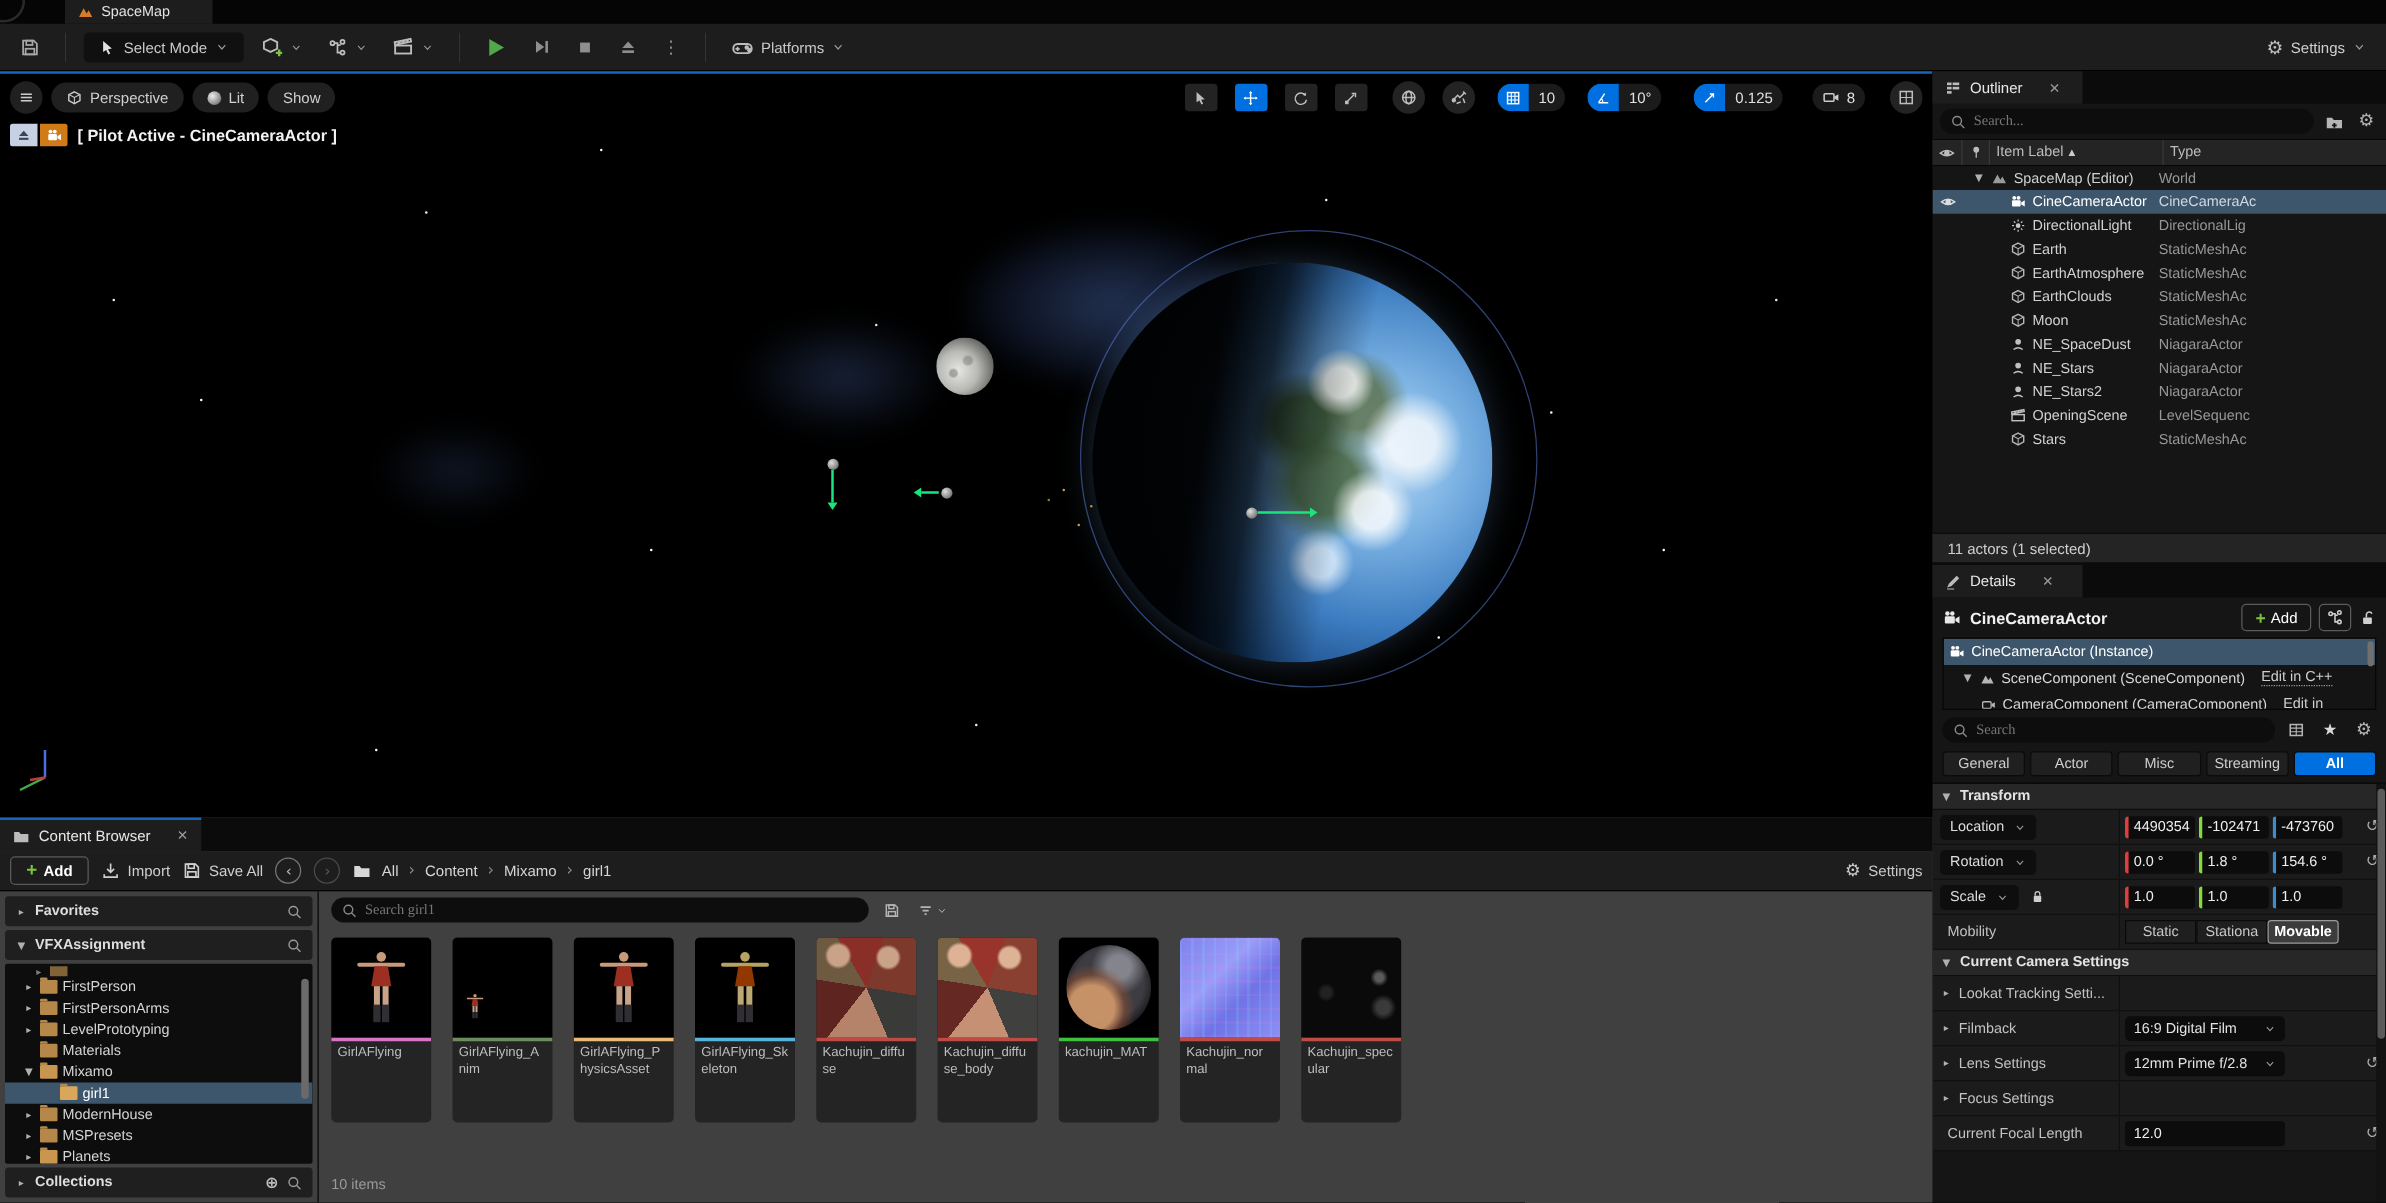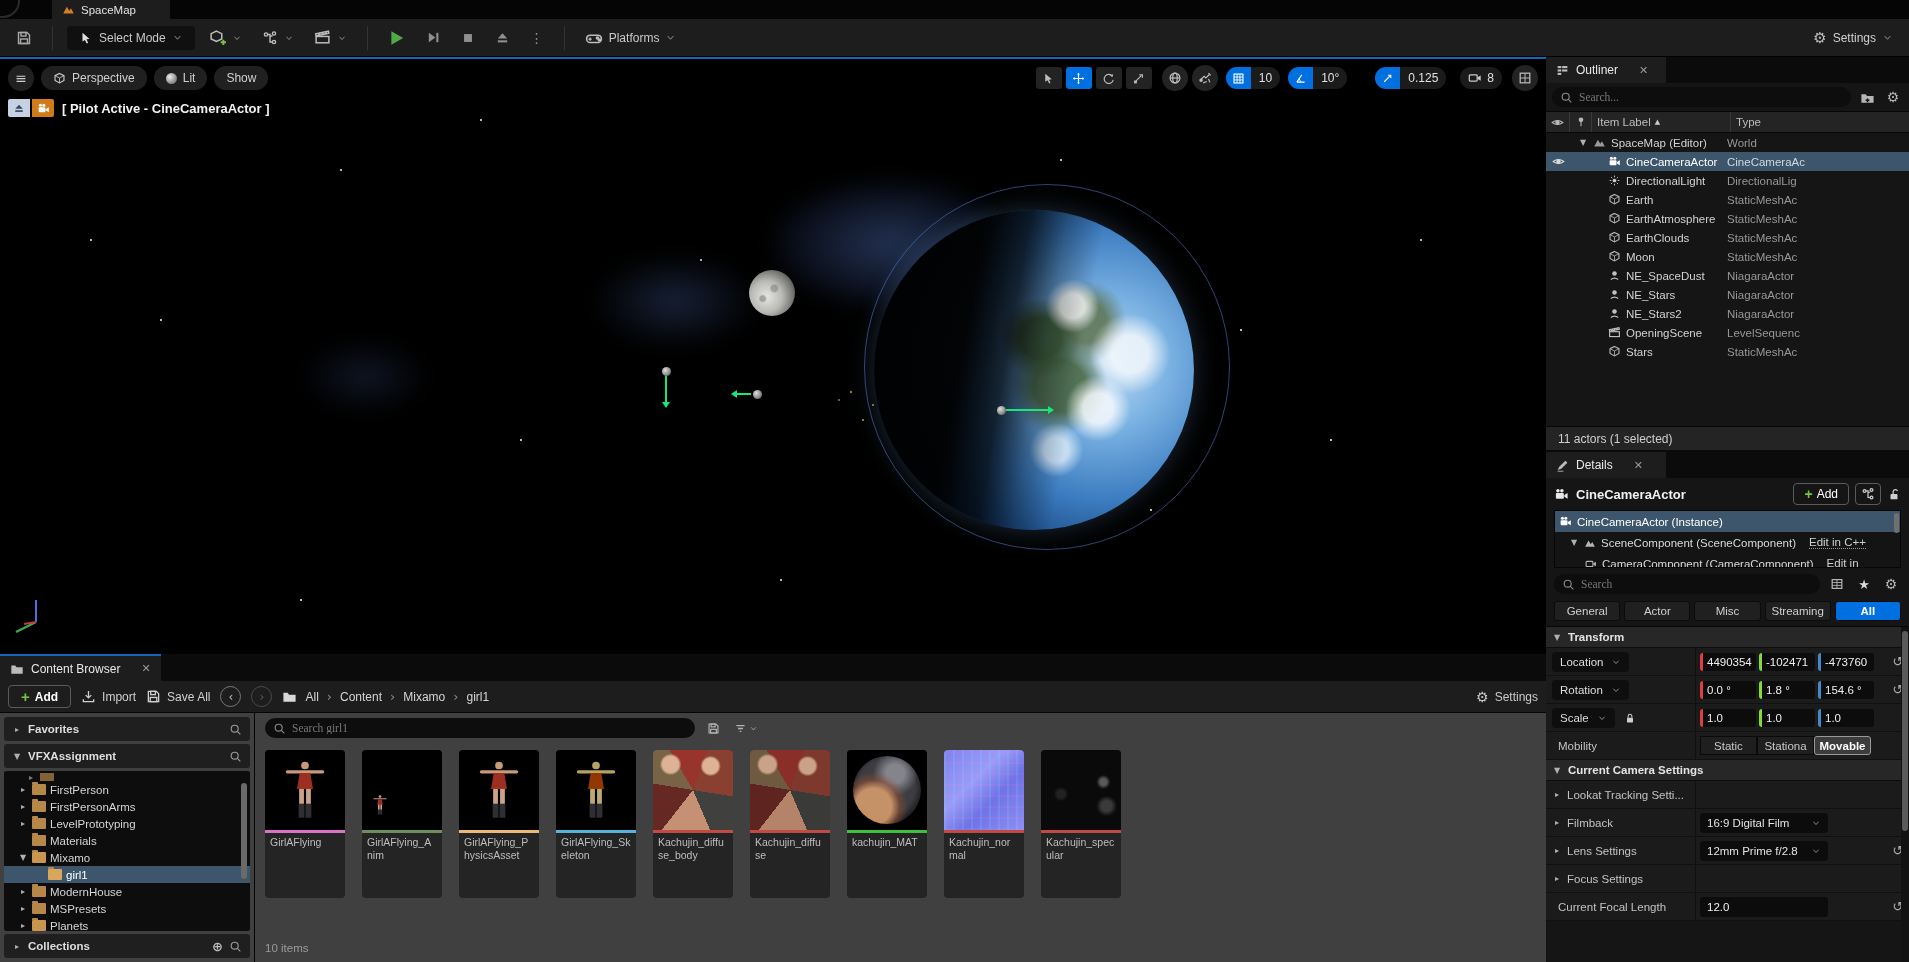"10" #vp-right { gap: 4px -> 14px }
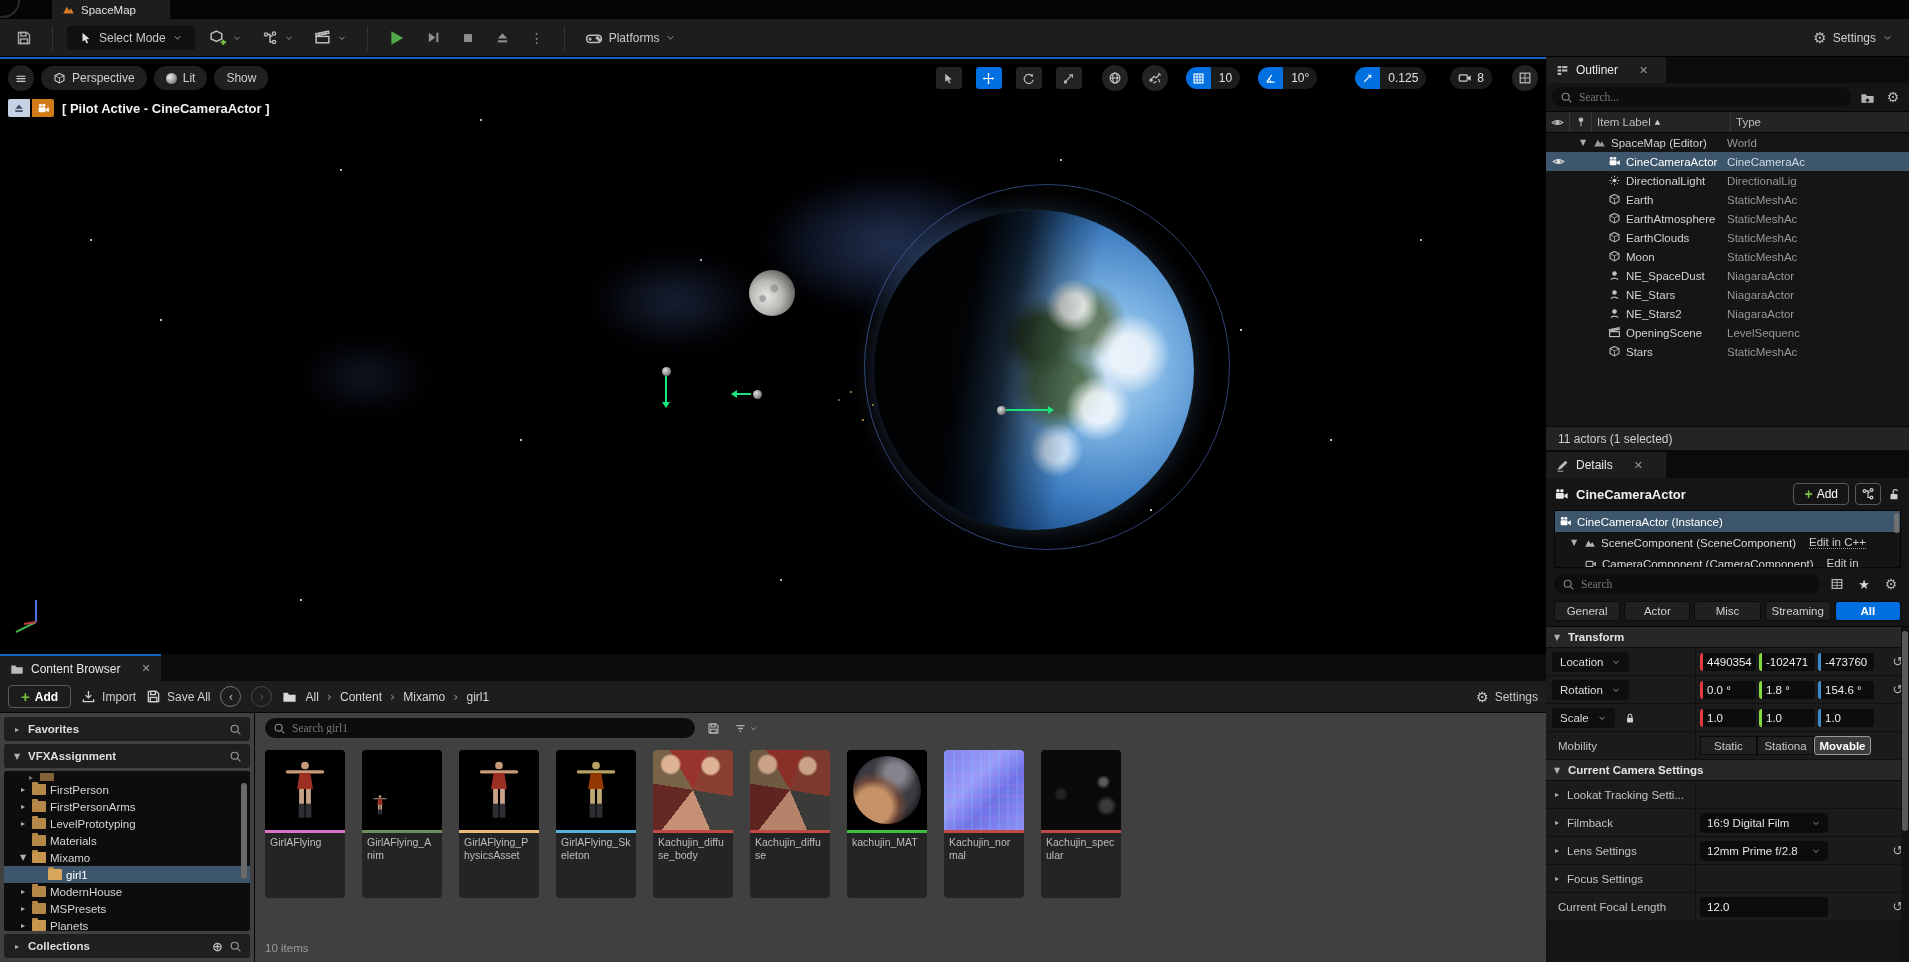"0.125" span.snap-pill { margin-left: 24px -> 12px }
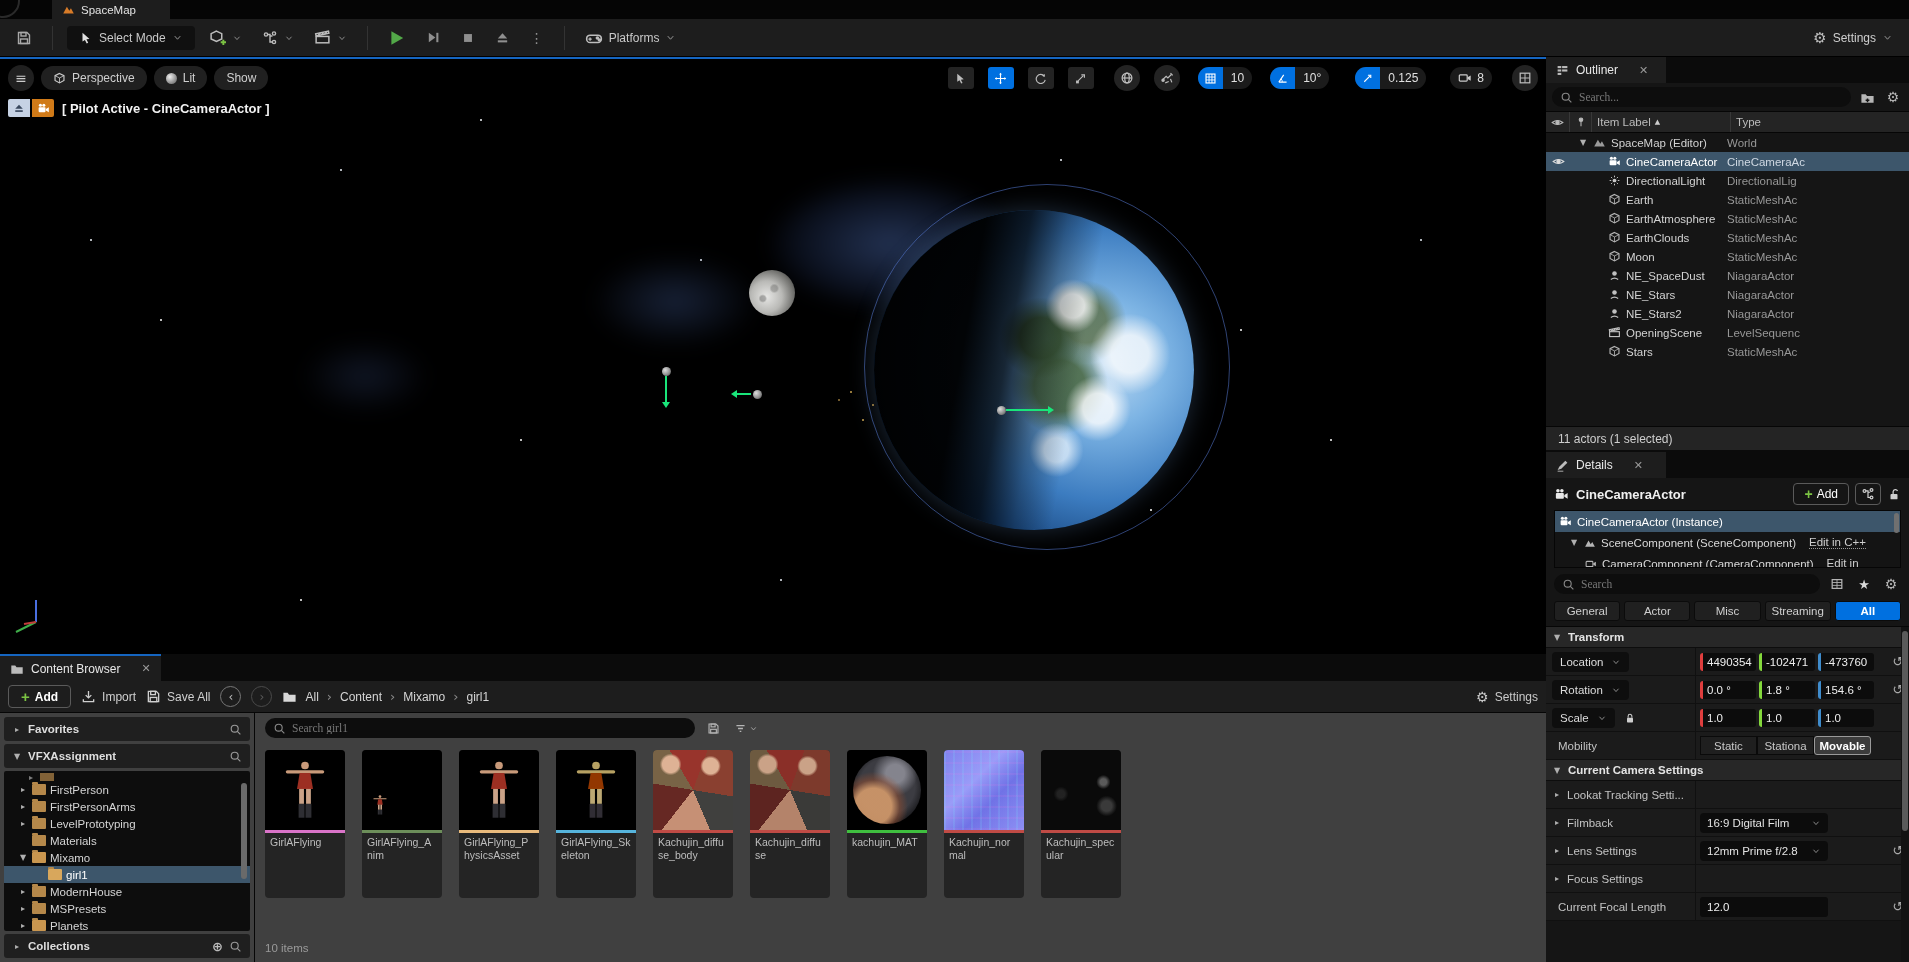"Kachujin_diffuse_body" div.tile { order: before "Kachujin_diffuse" -> after "Kachujin_diffuse" }
